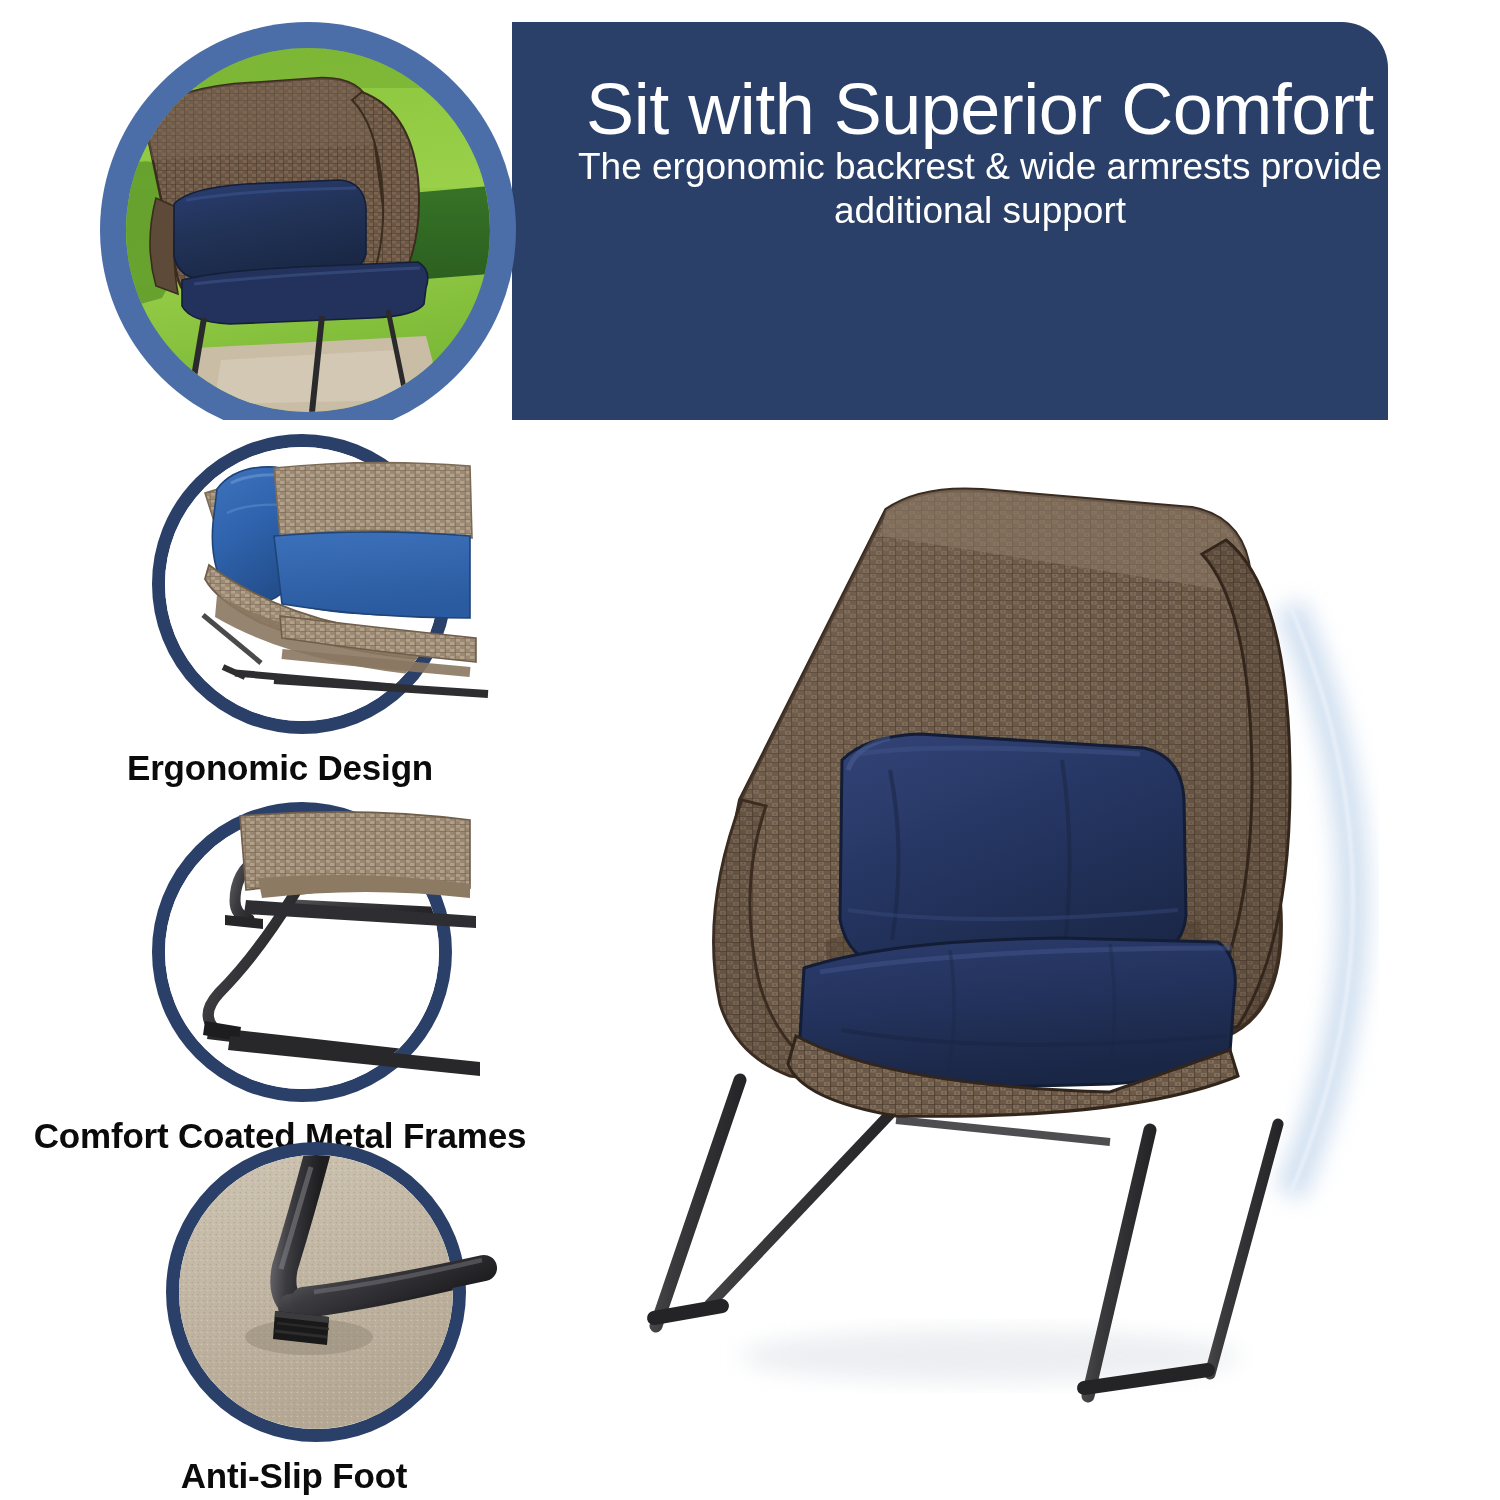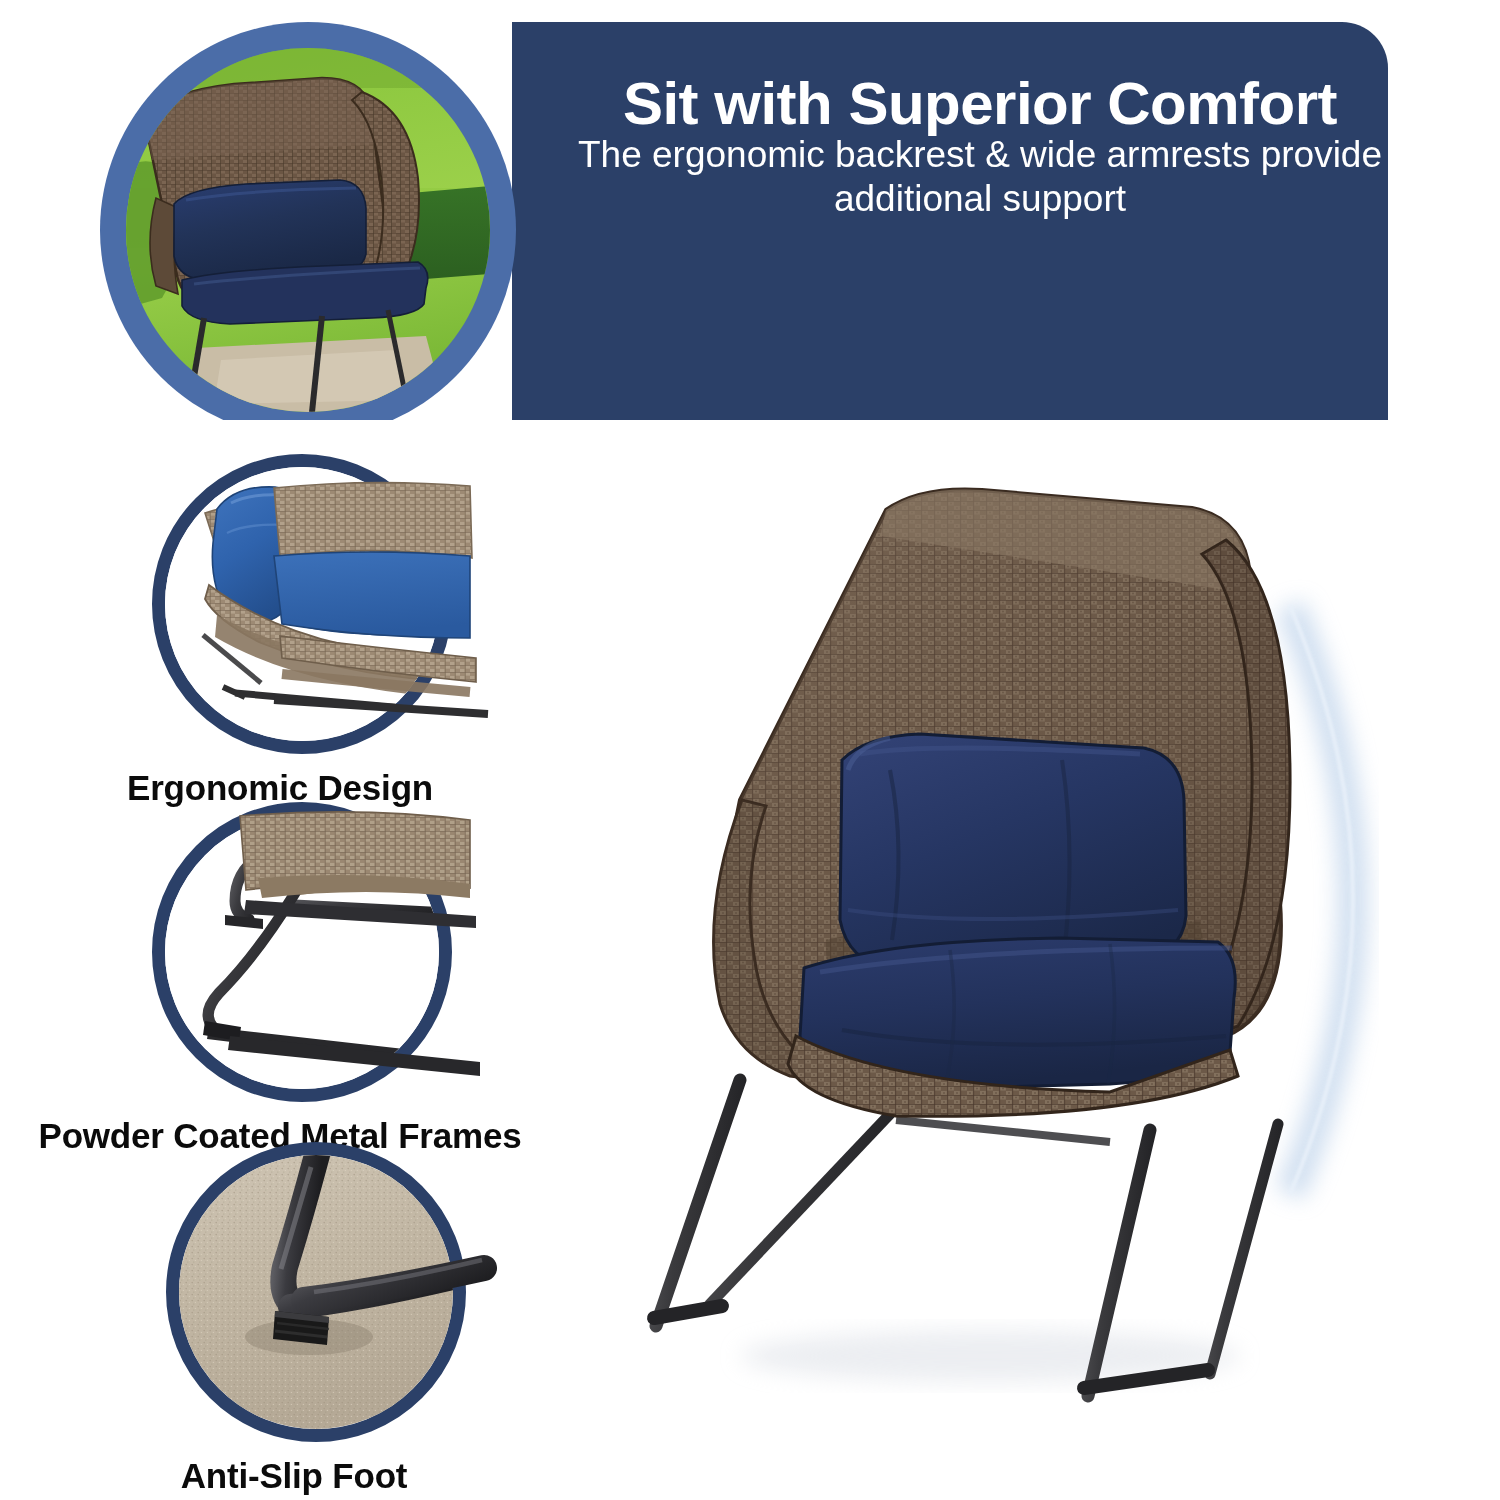"Sit with Superior Comfort" .banner-title { font-size: 60px -> 72px; font-weight: bold -> normal }
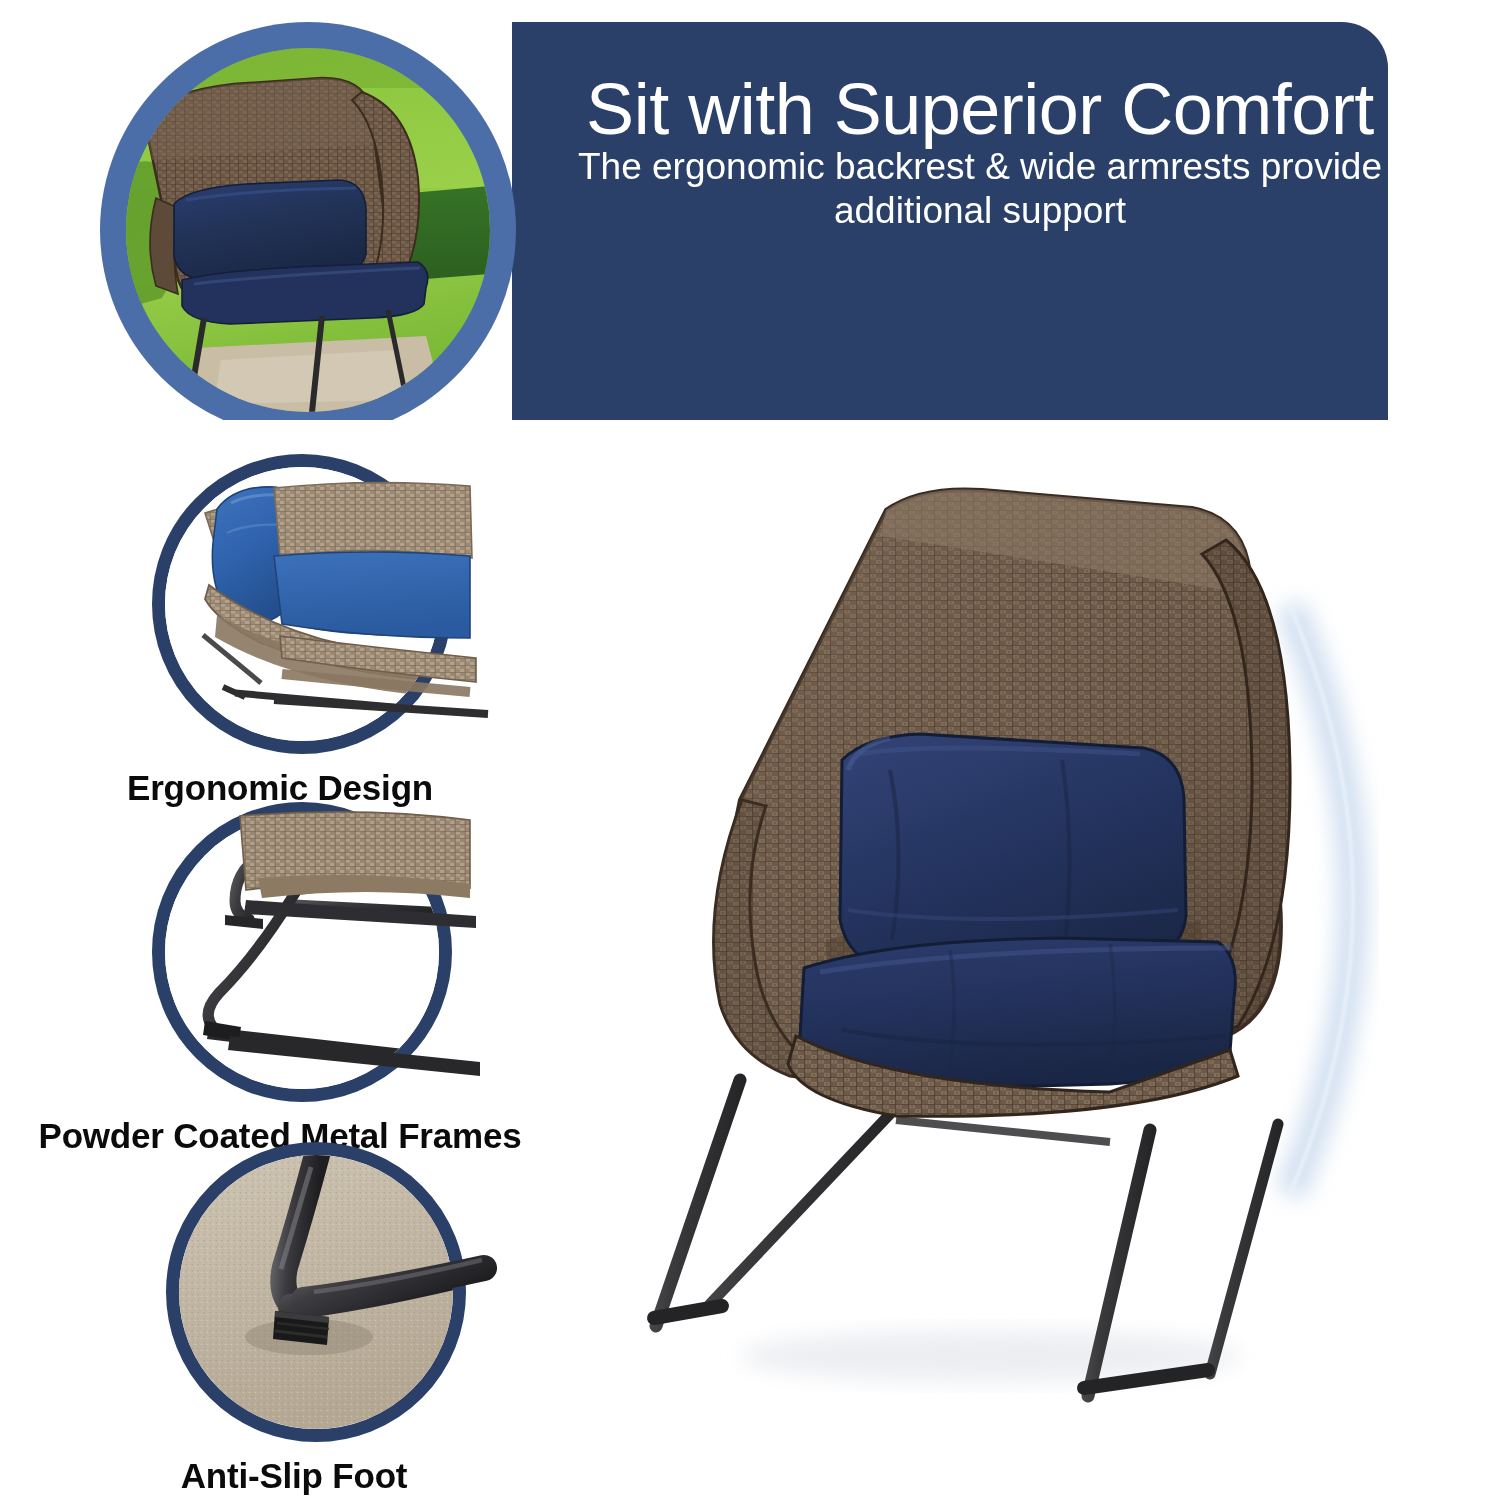"Ergonomic Design" #feature-1 { top: 452px -> 432px }
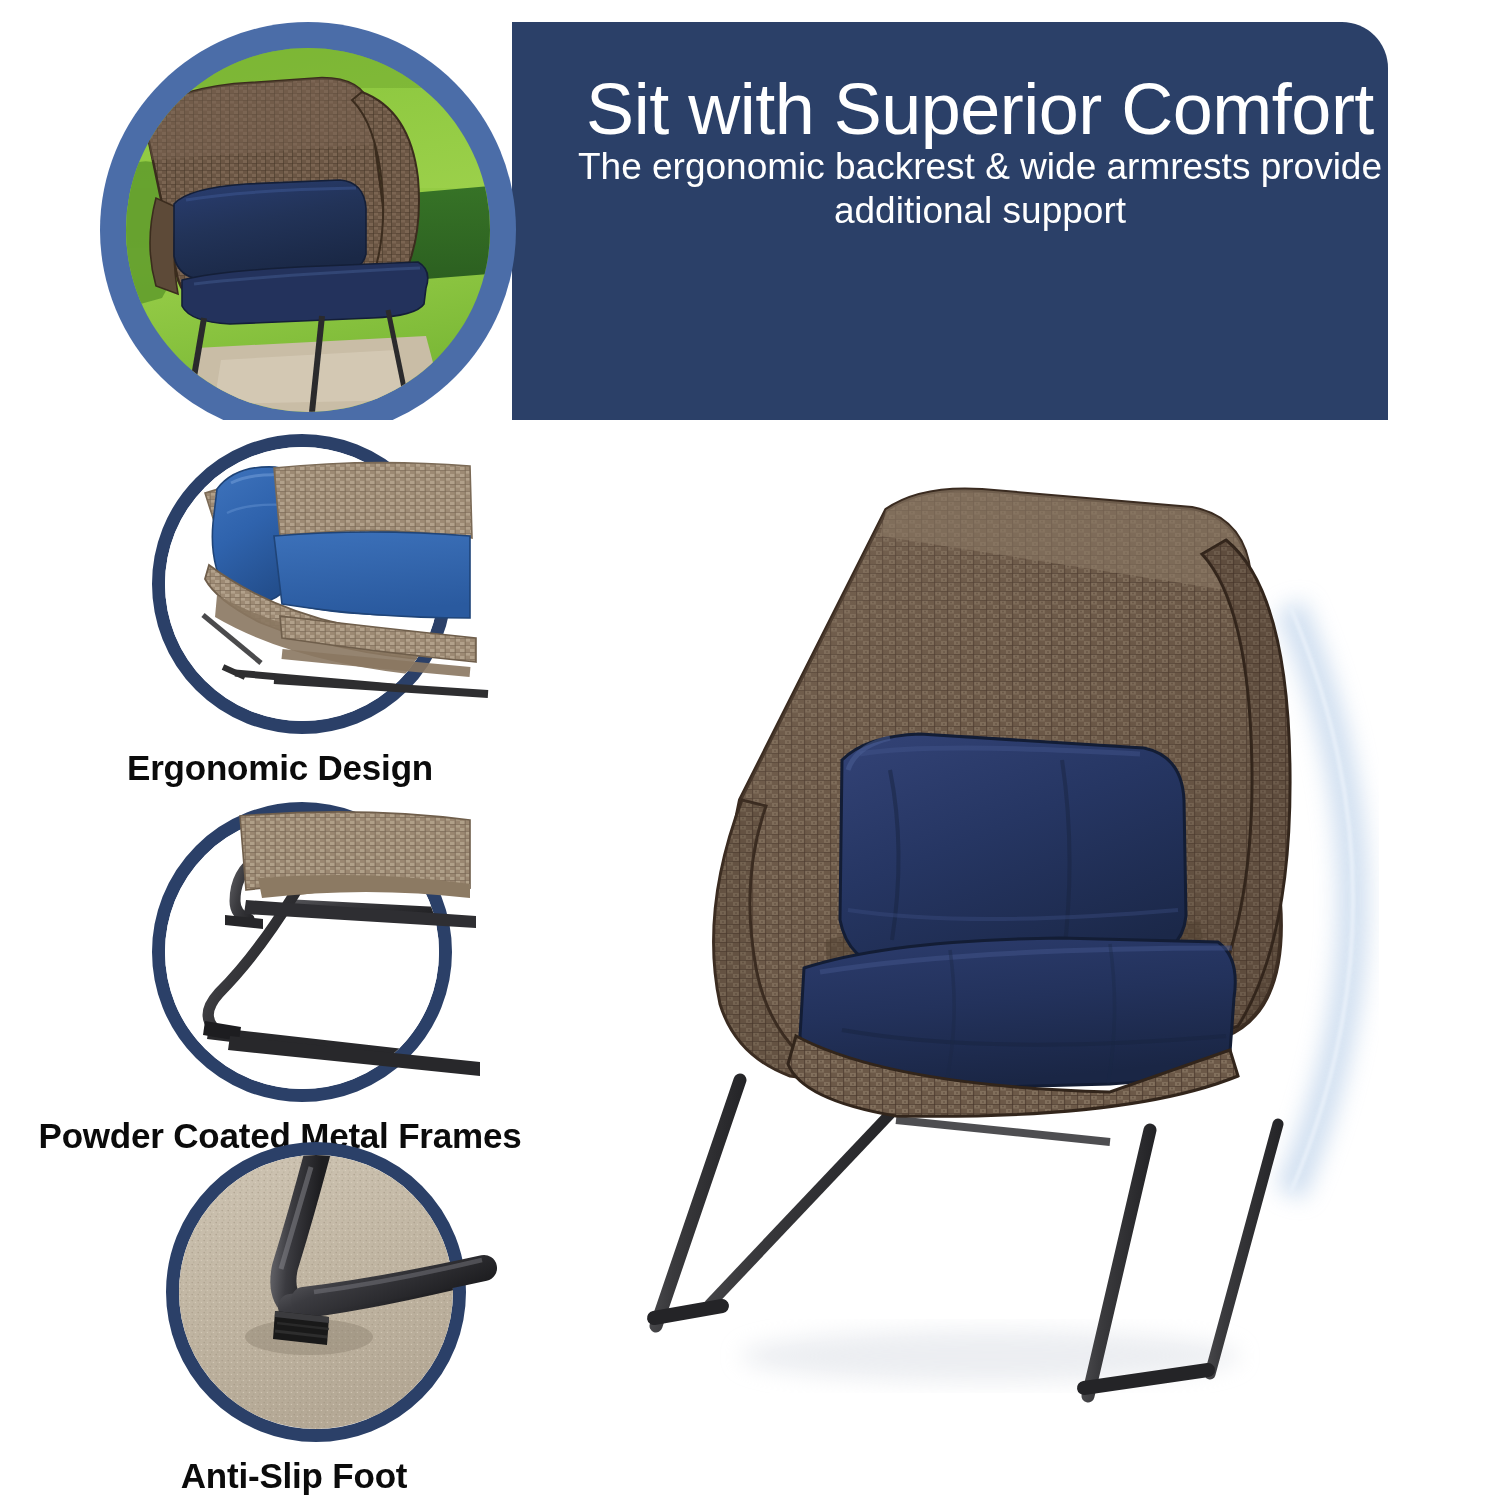"Powder Coated Metal Frames" div.feature-label { text: Powder -> Comfort }
